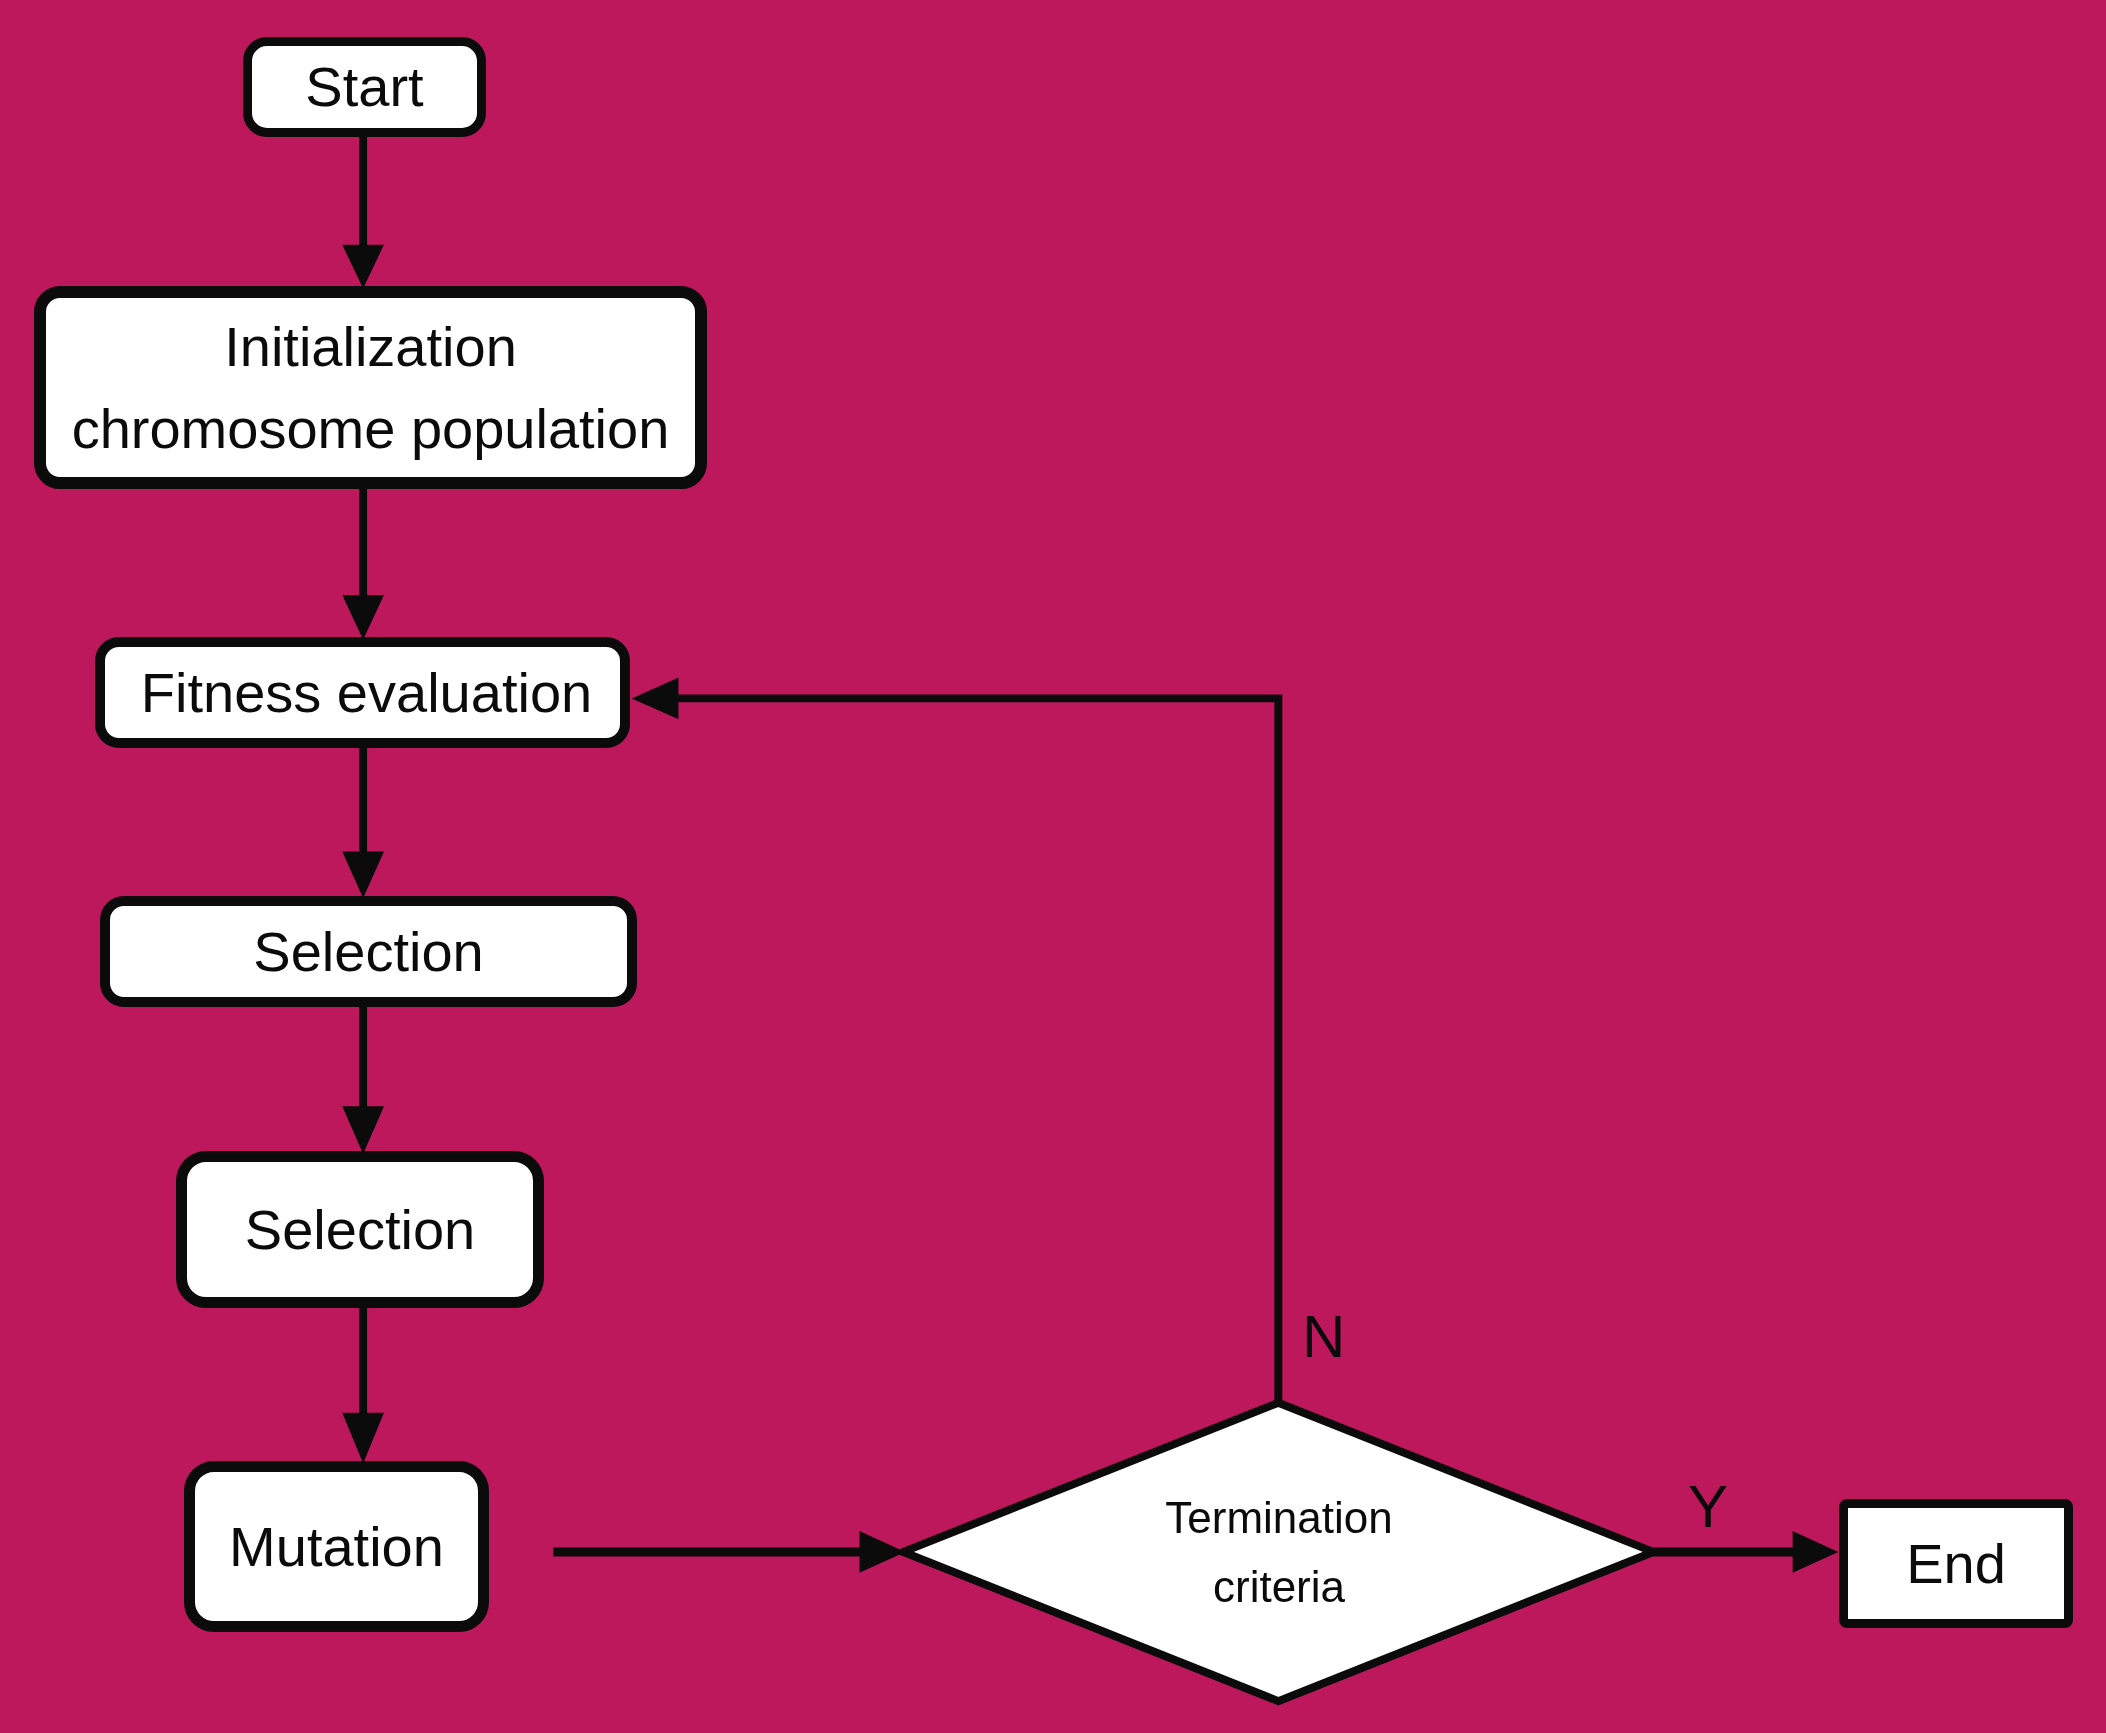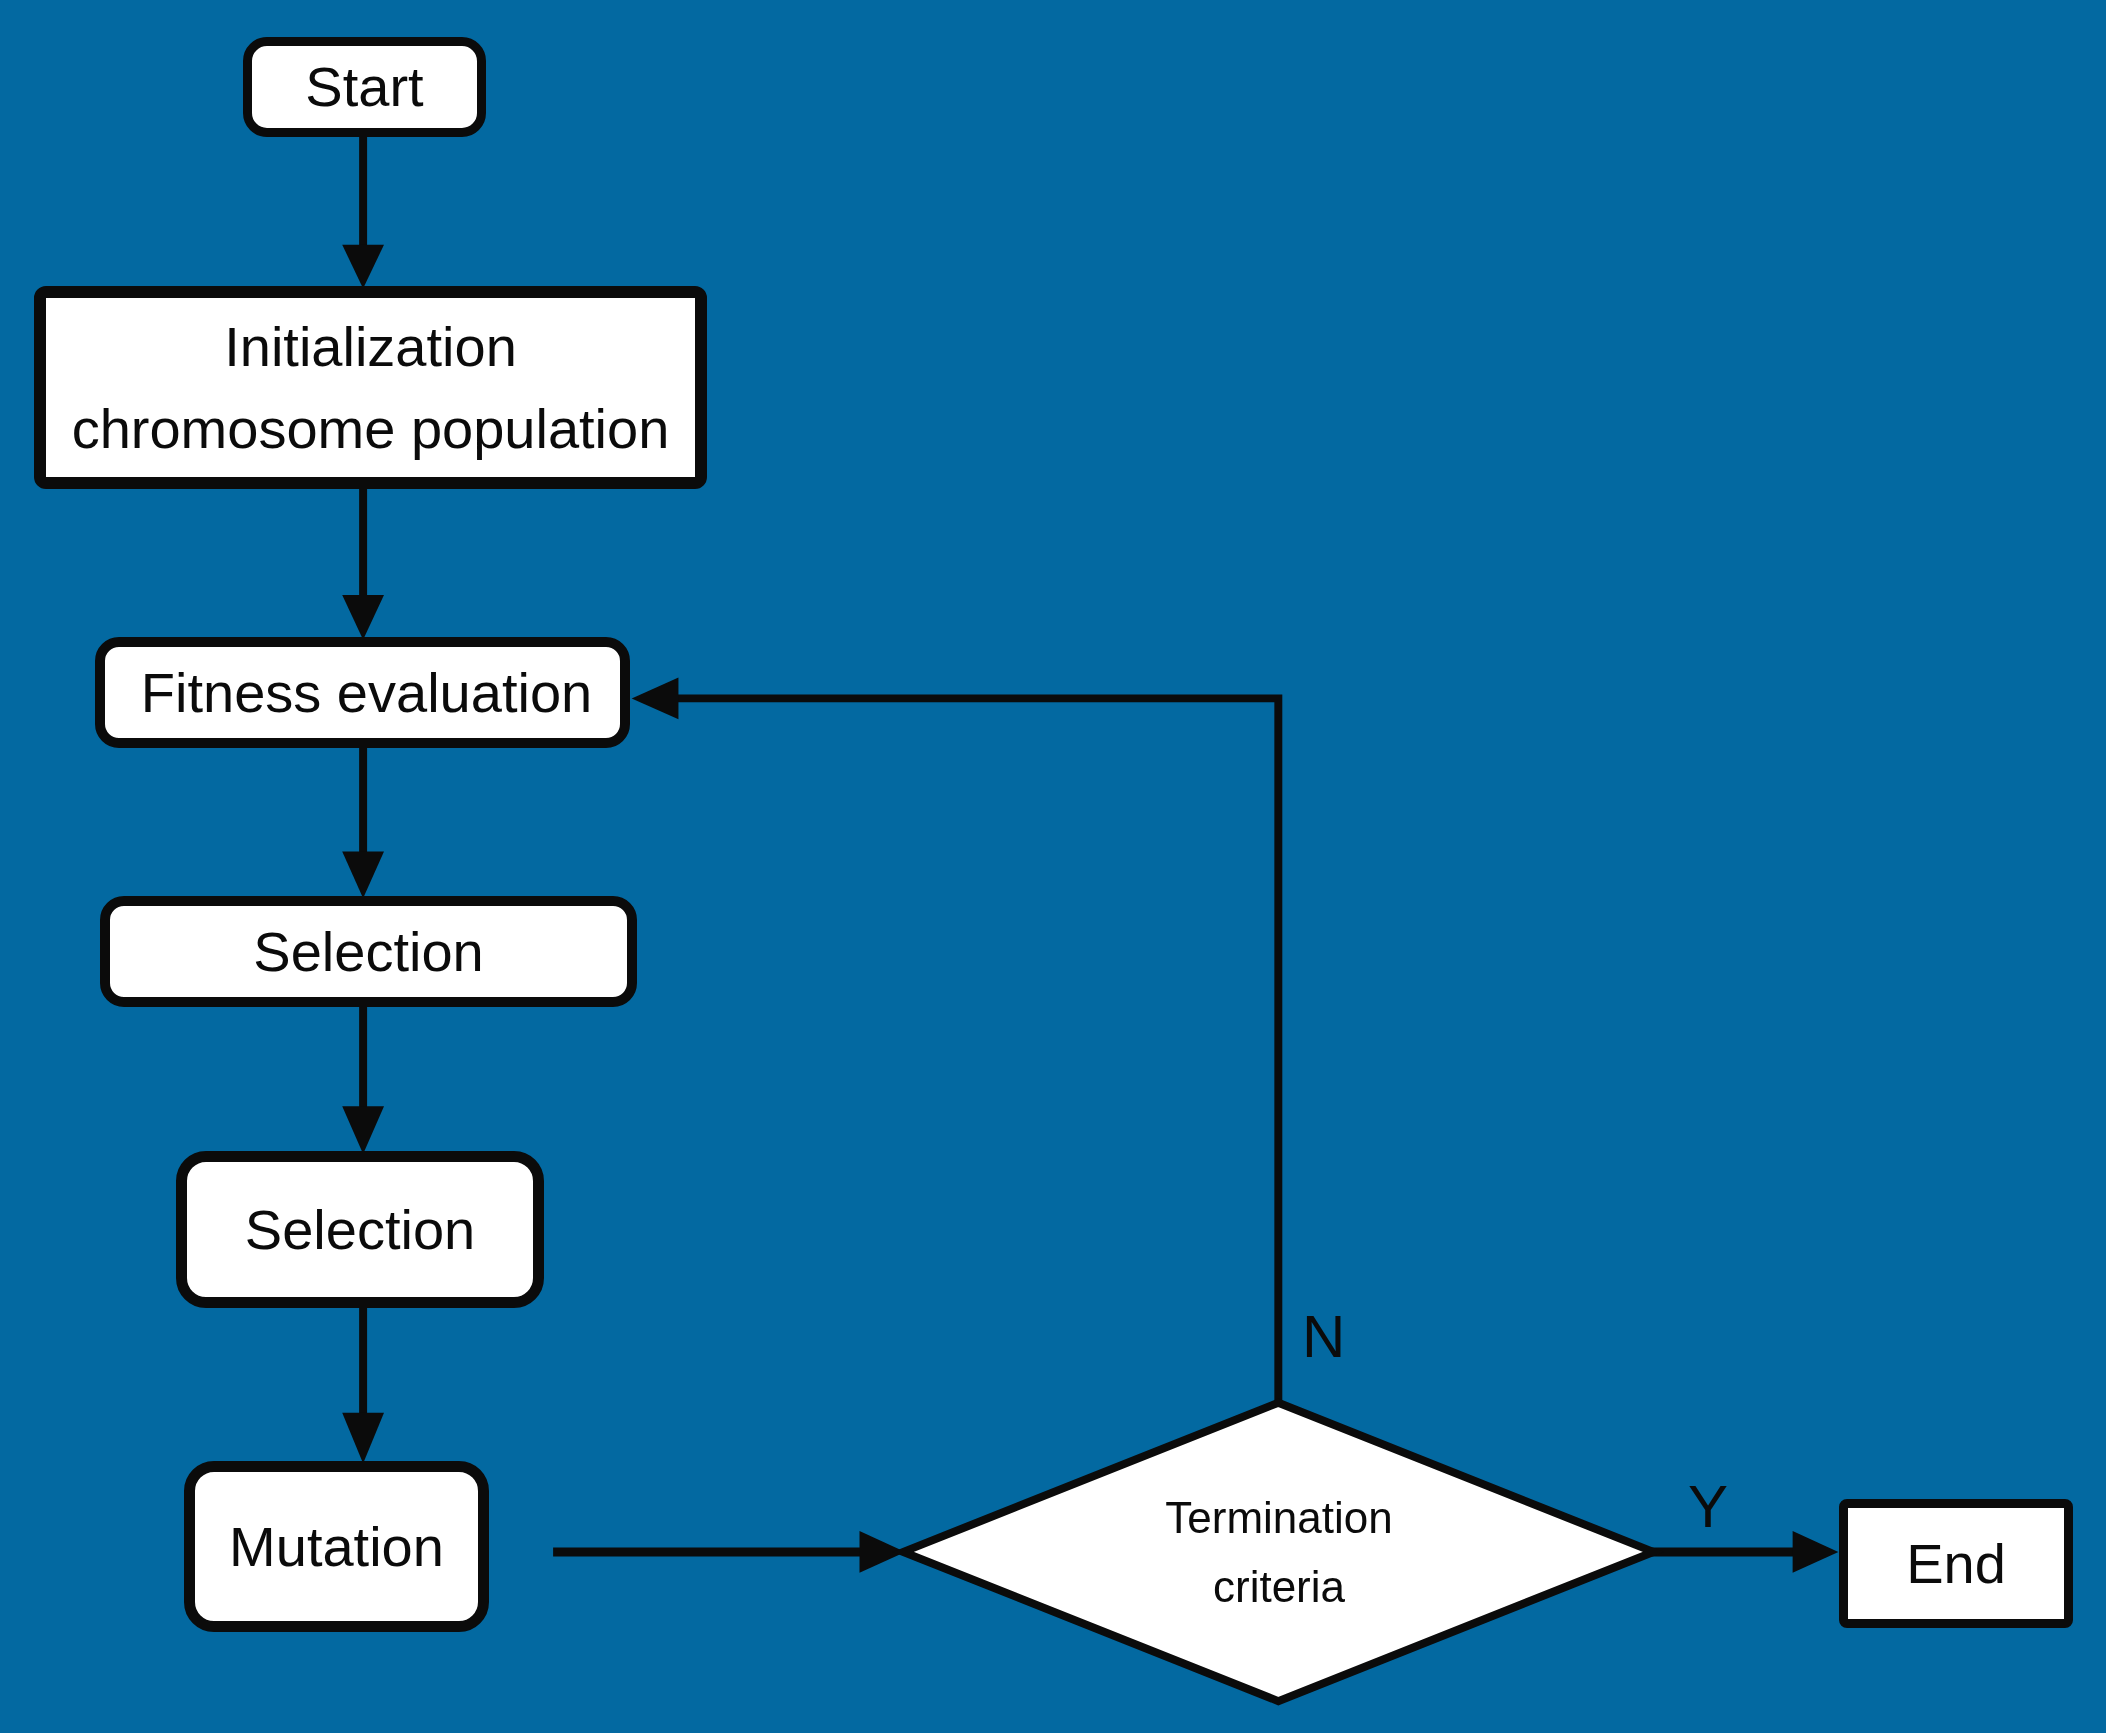"Start" .stage { background: #0369a1 -> #be185d }
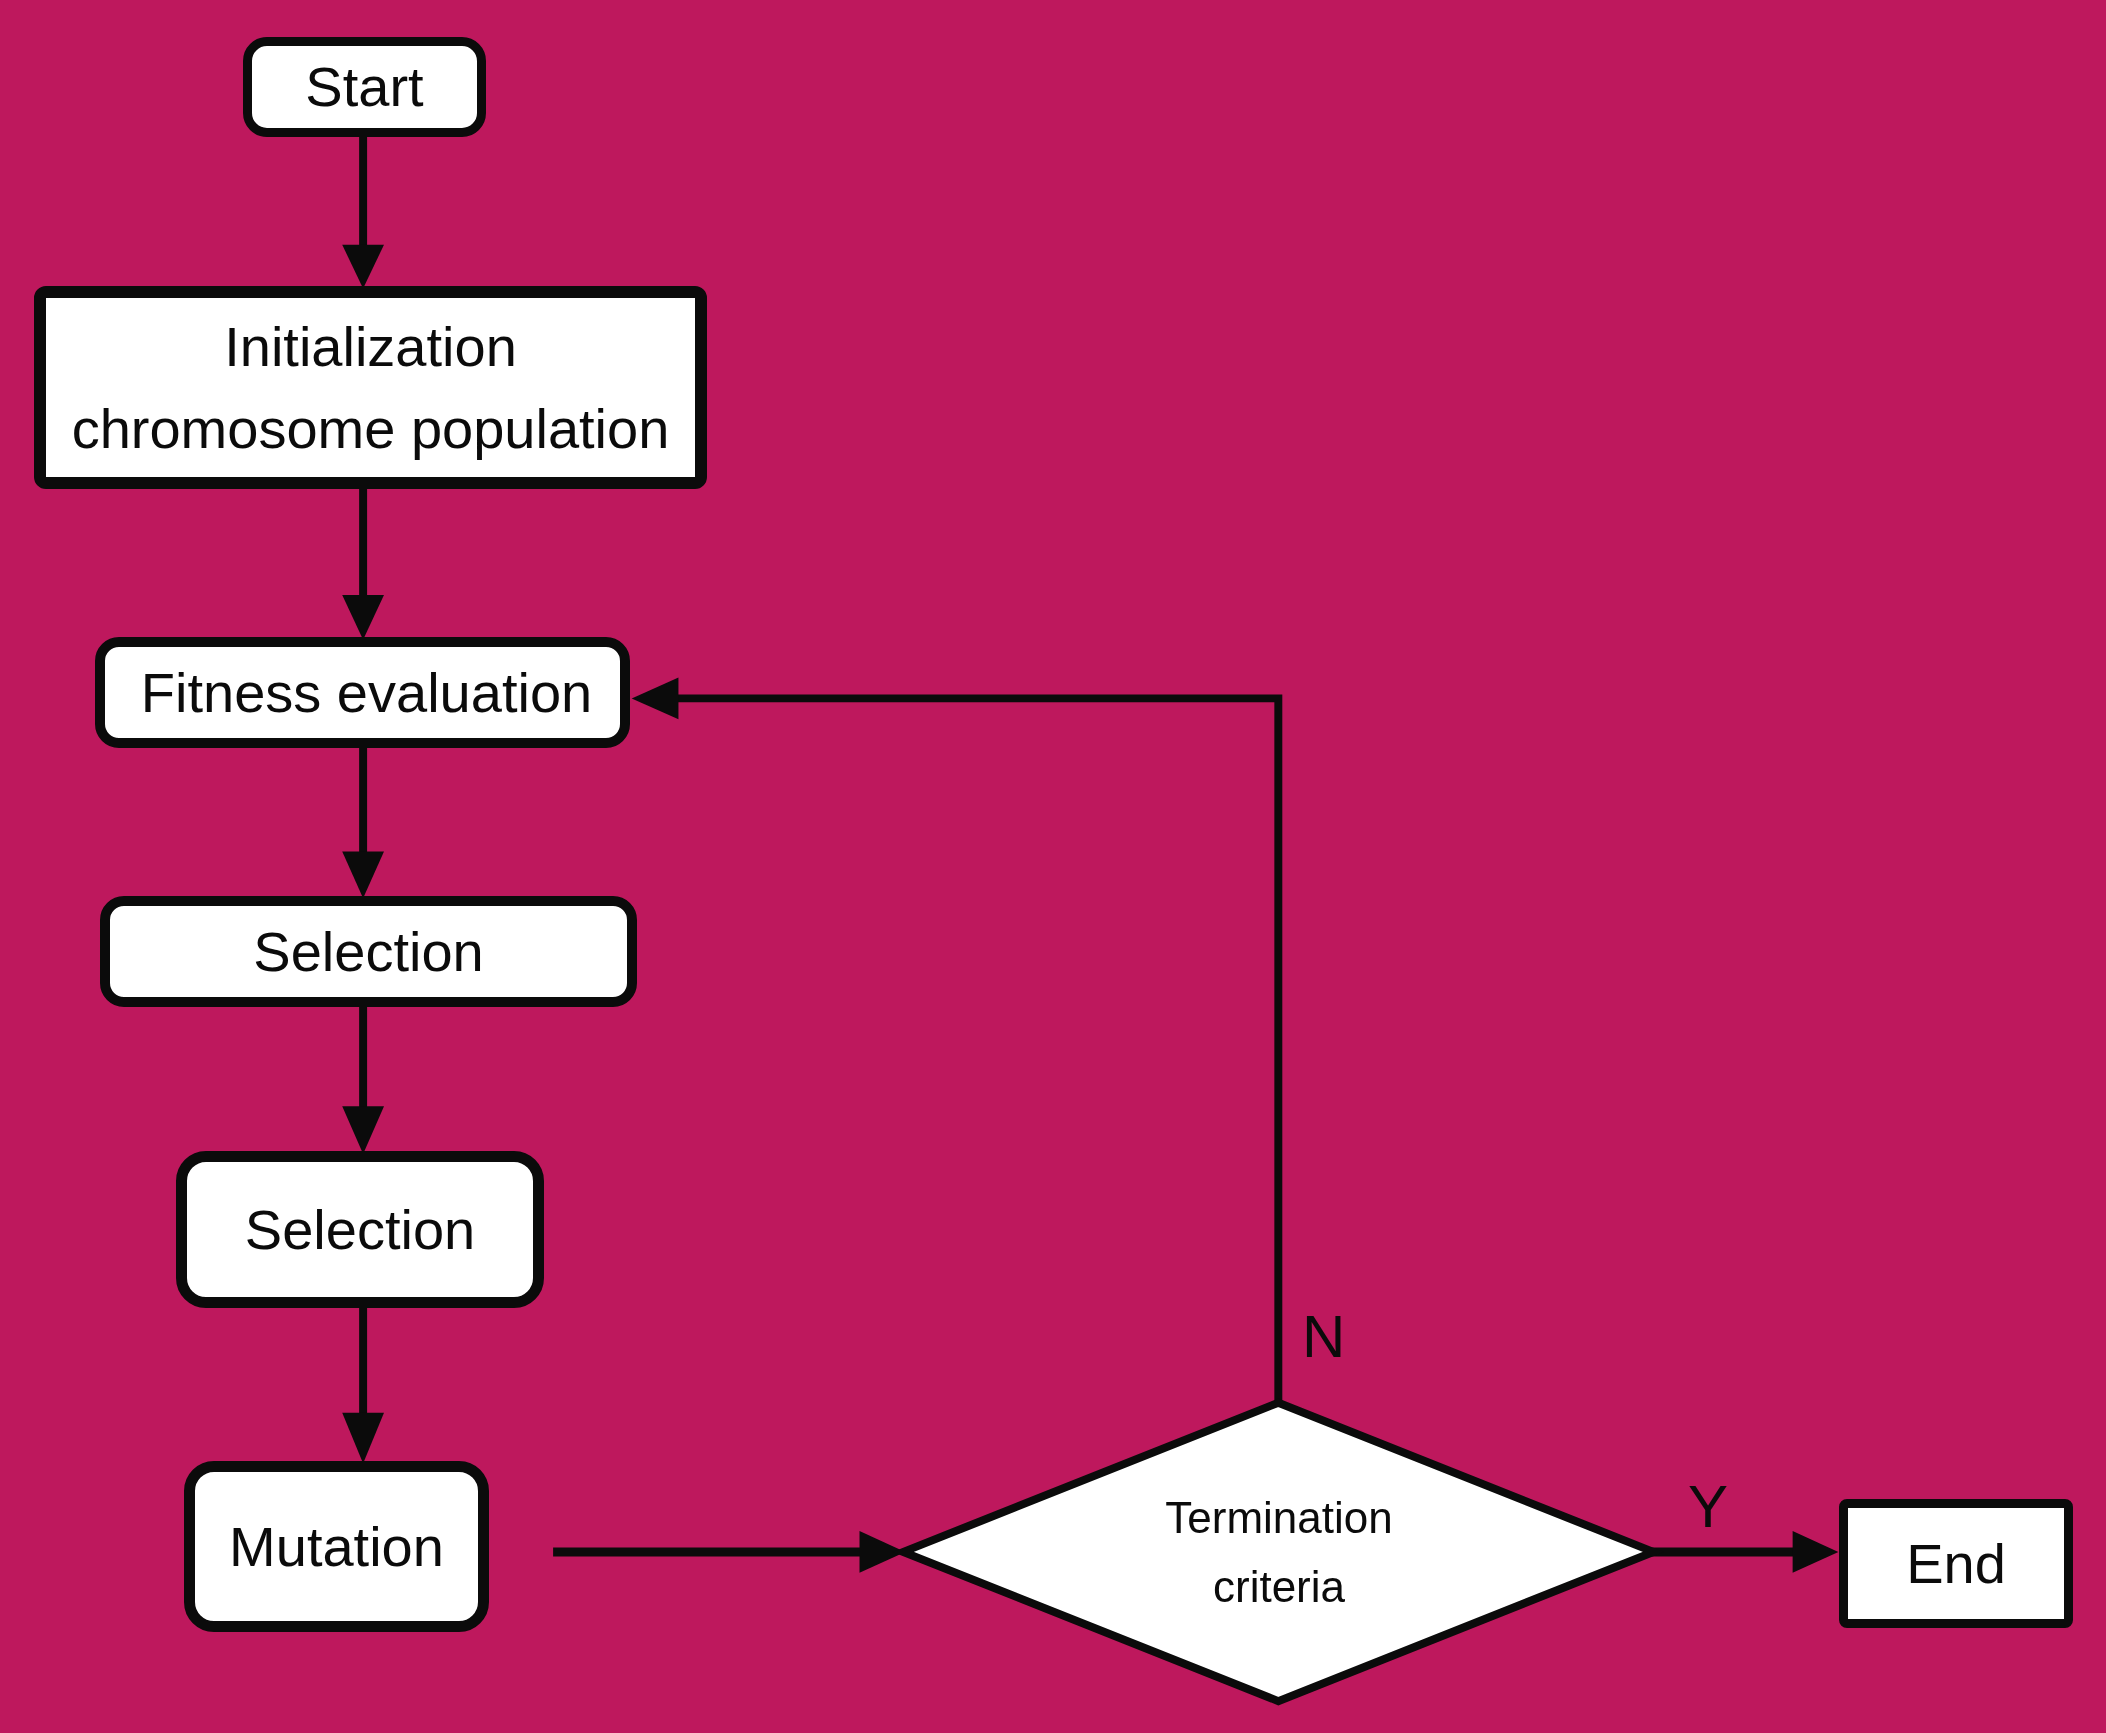"Initialization" .node-init { border-radius: 12px -> 26px }
